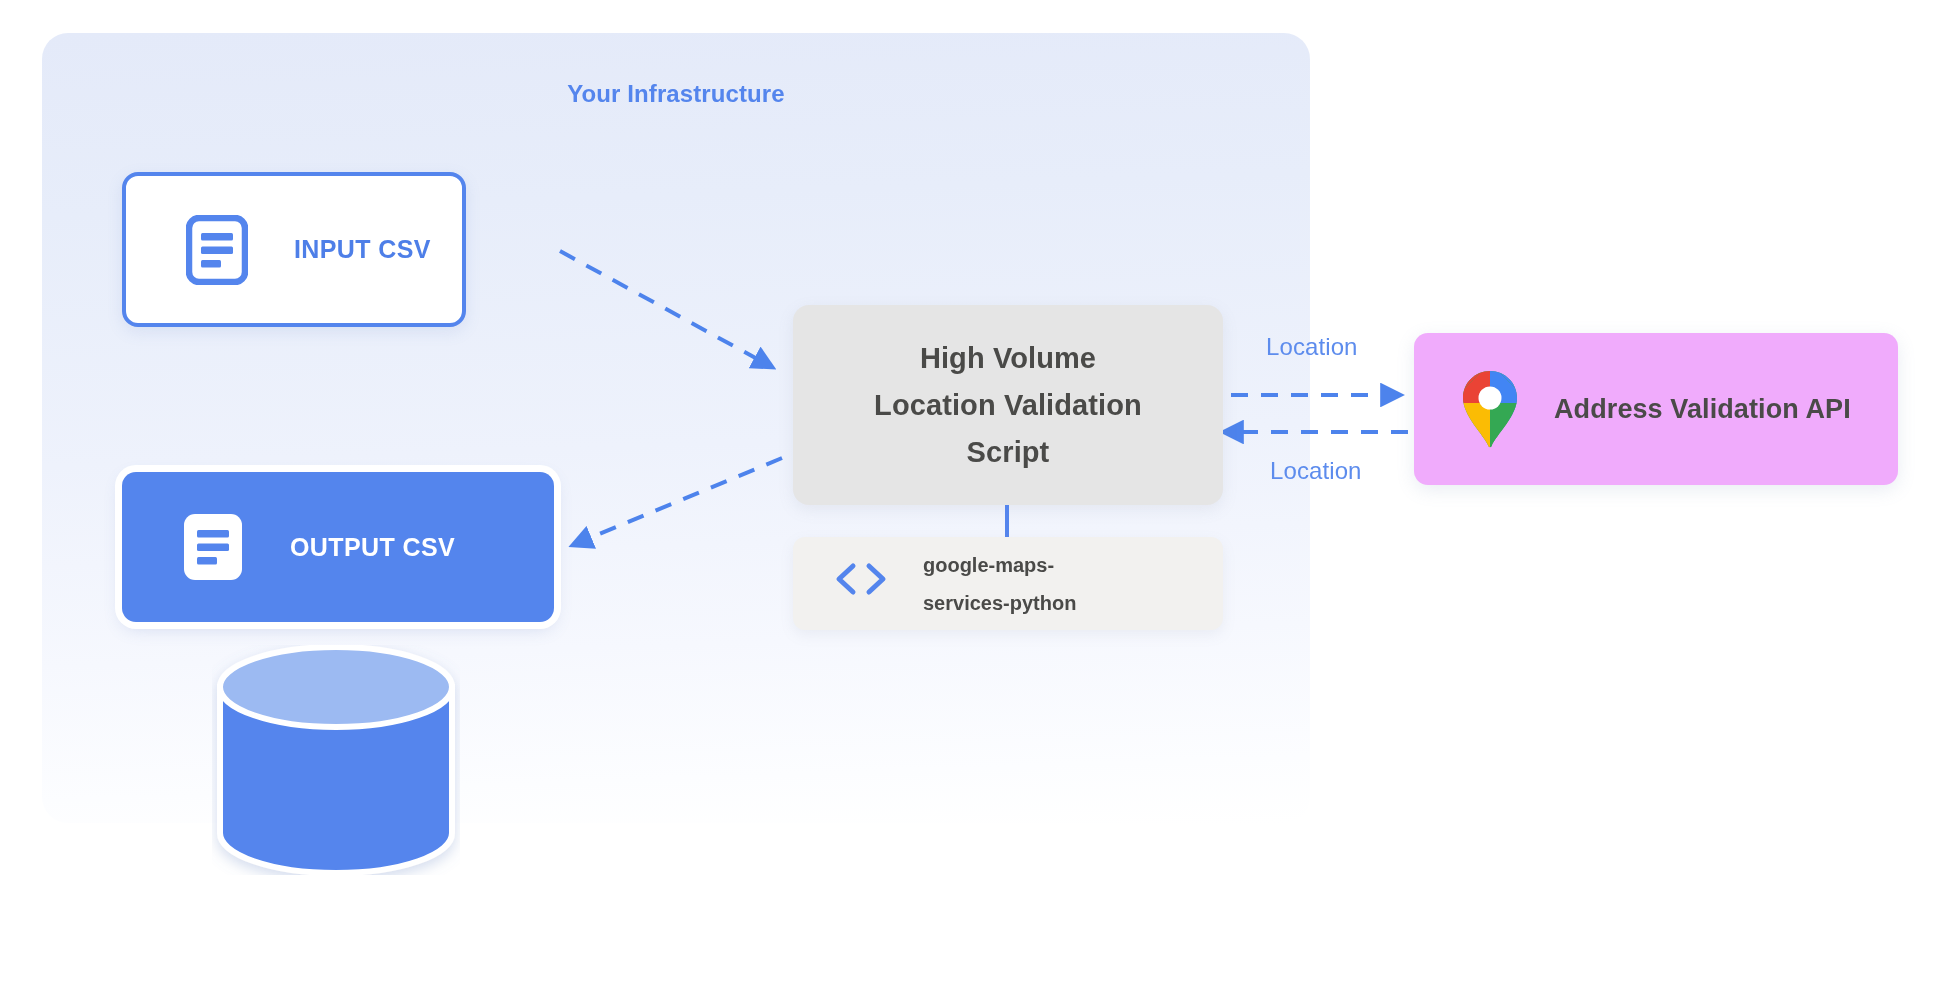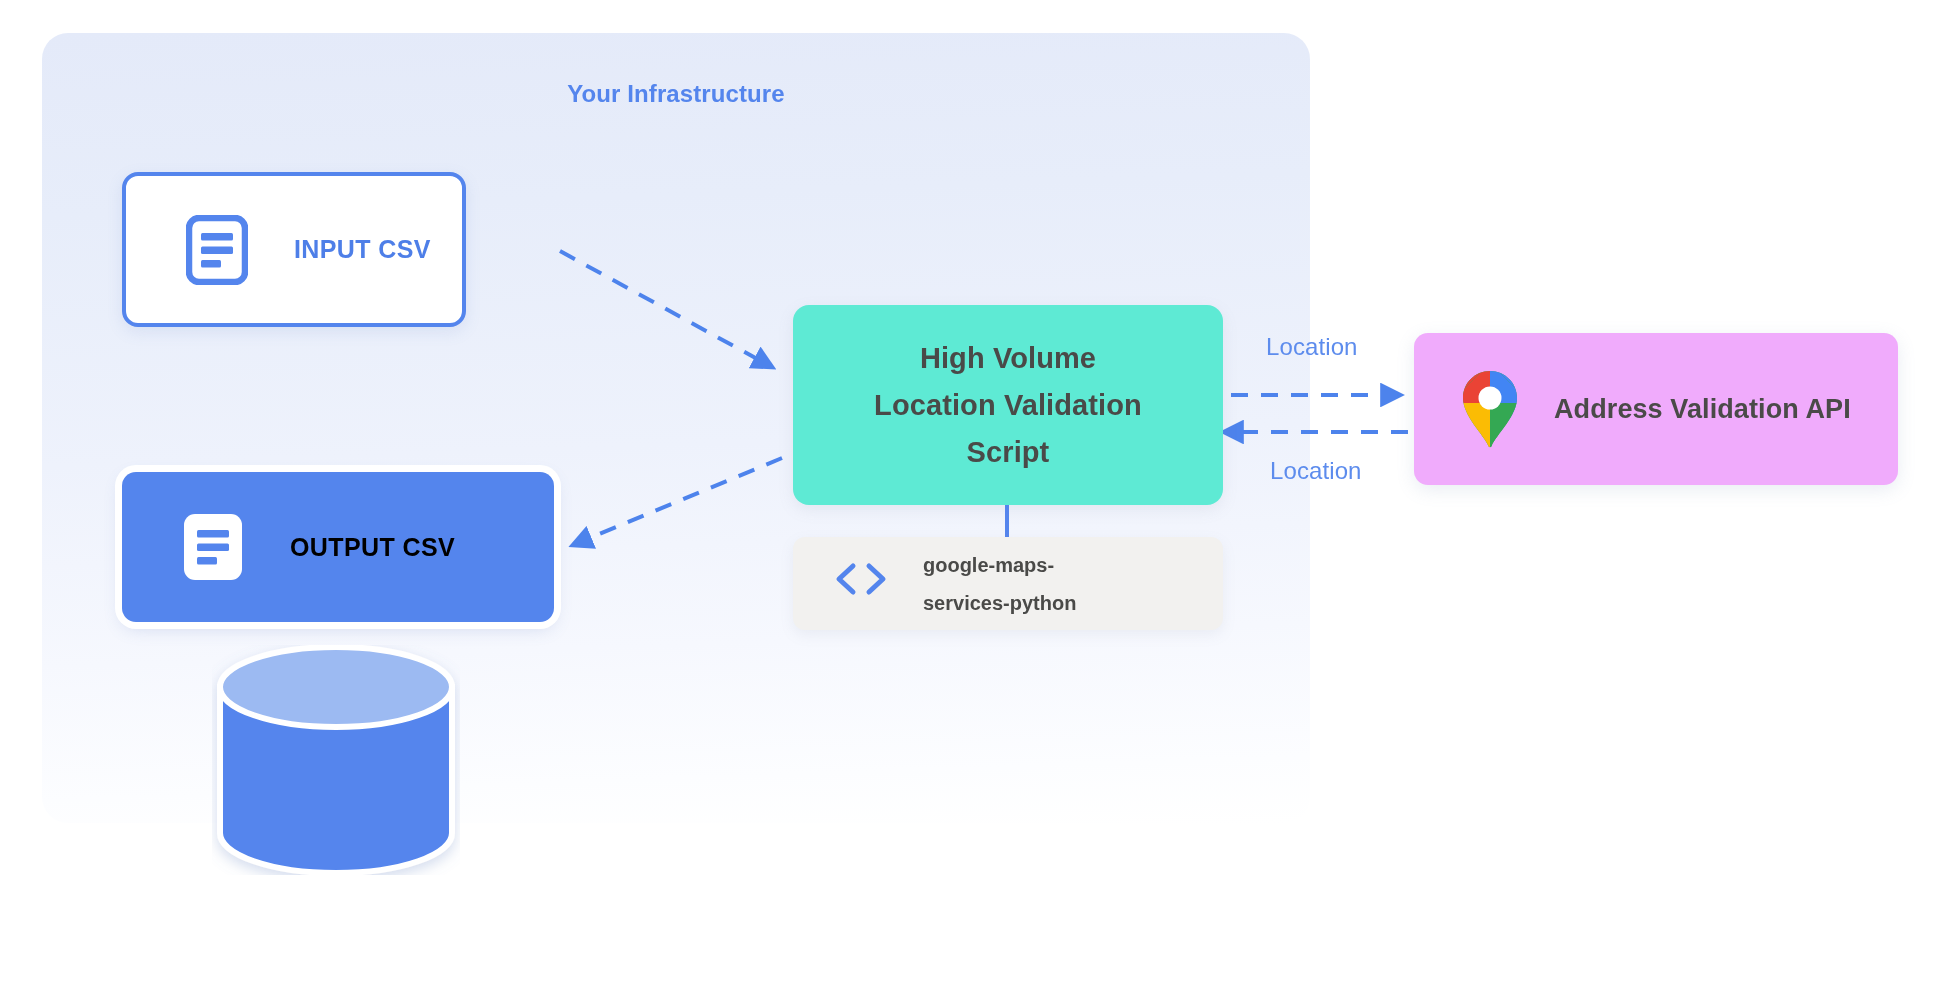"High Volume" .script-box { background: #5eead4 -> #e5e5e5 }
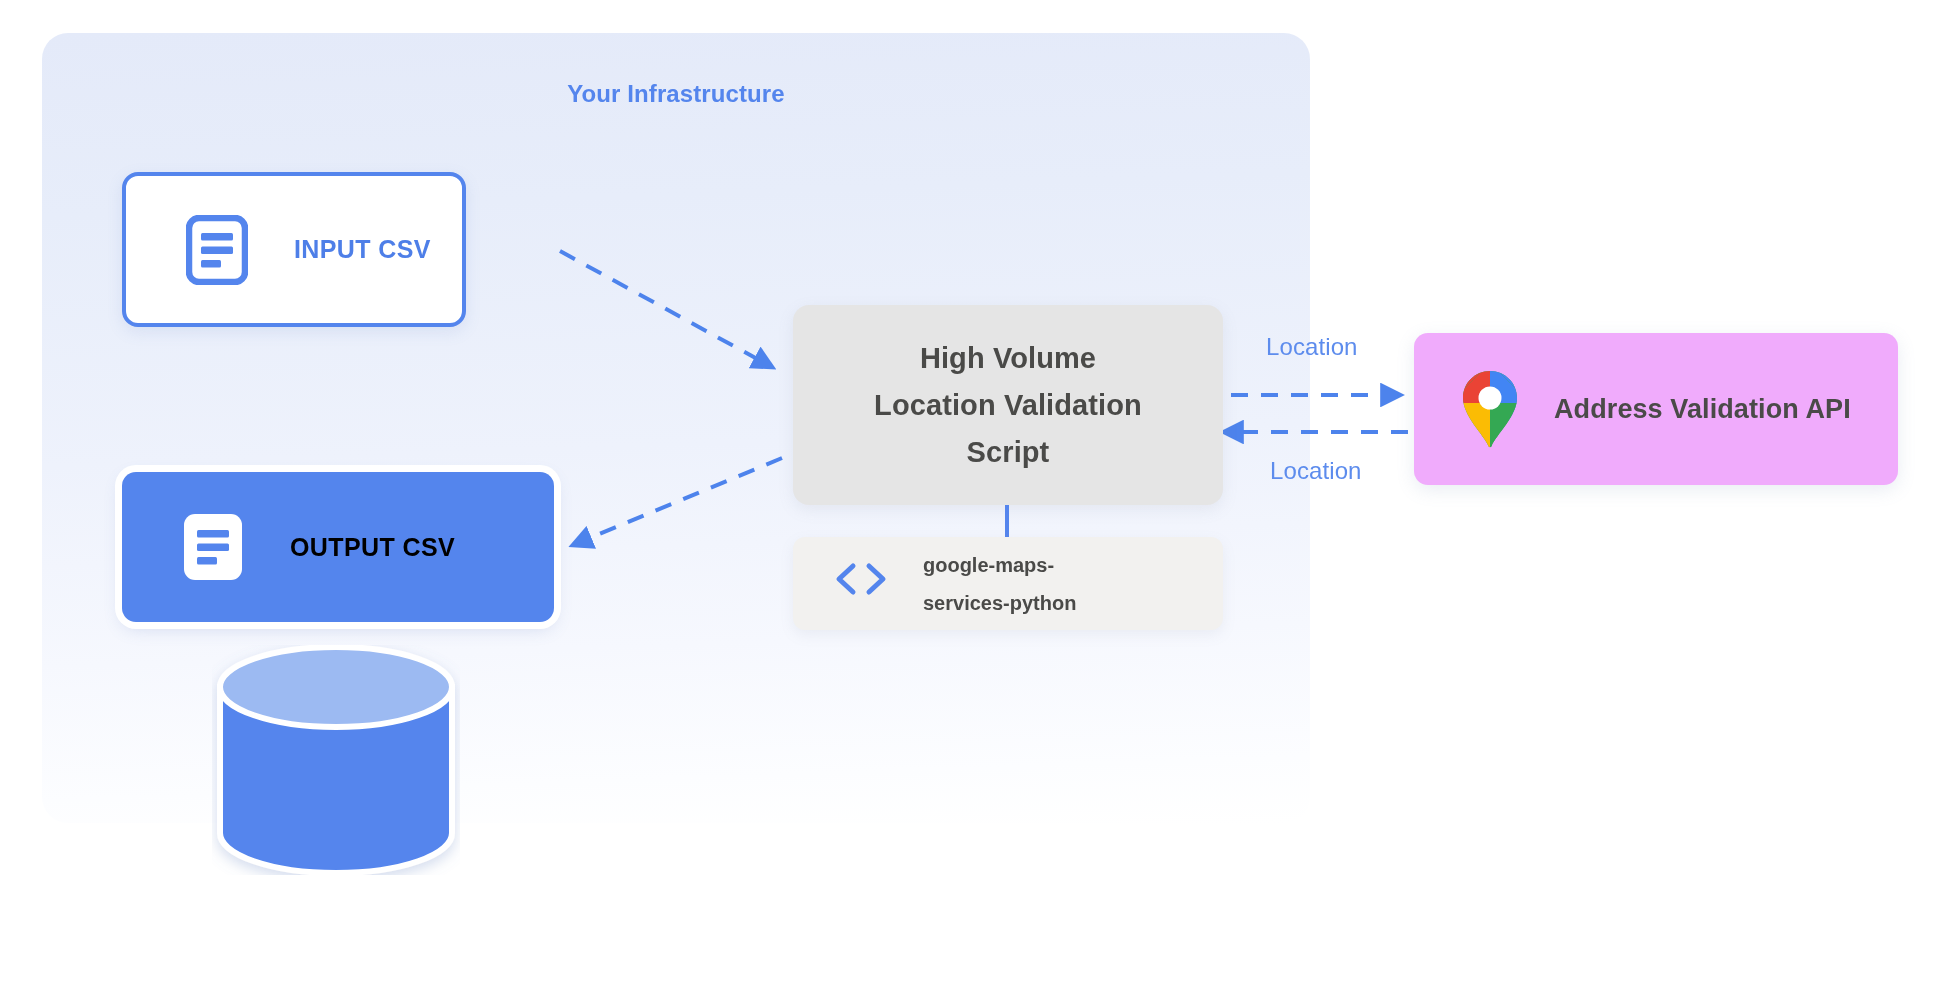"OUTPUT CSV" .output-csv .label { color: #000000 -> #ffffff }
